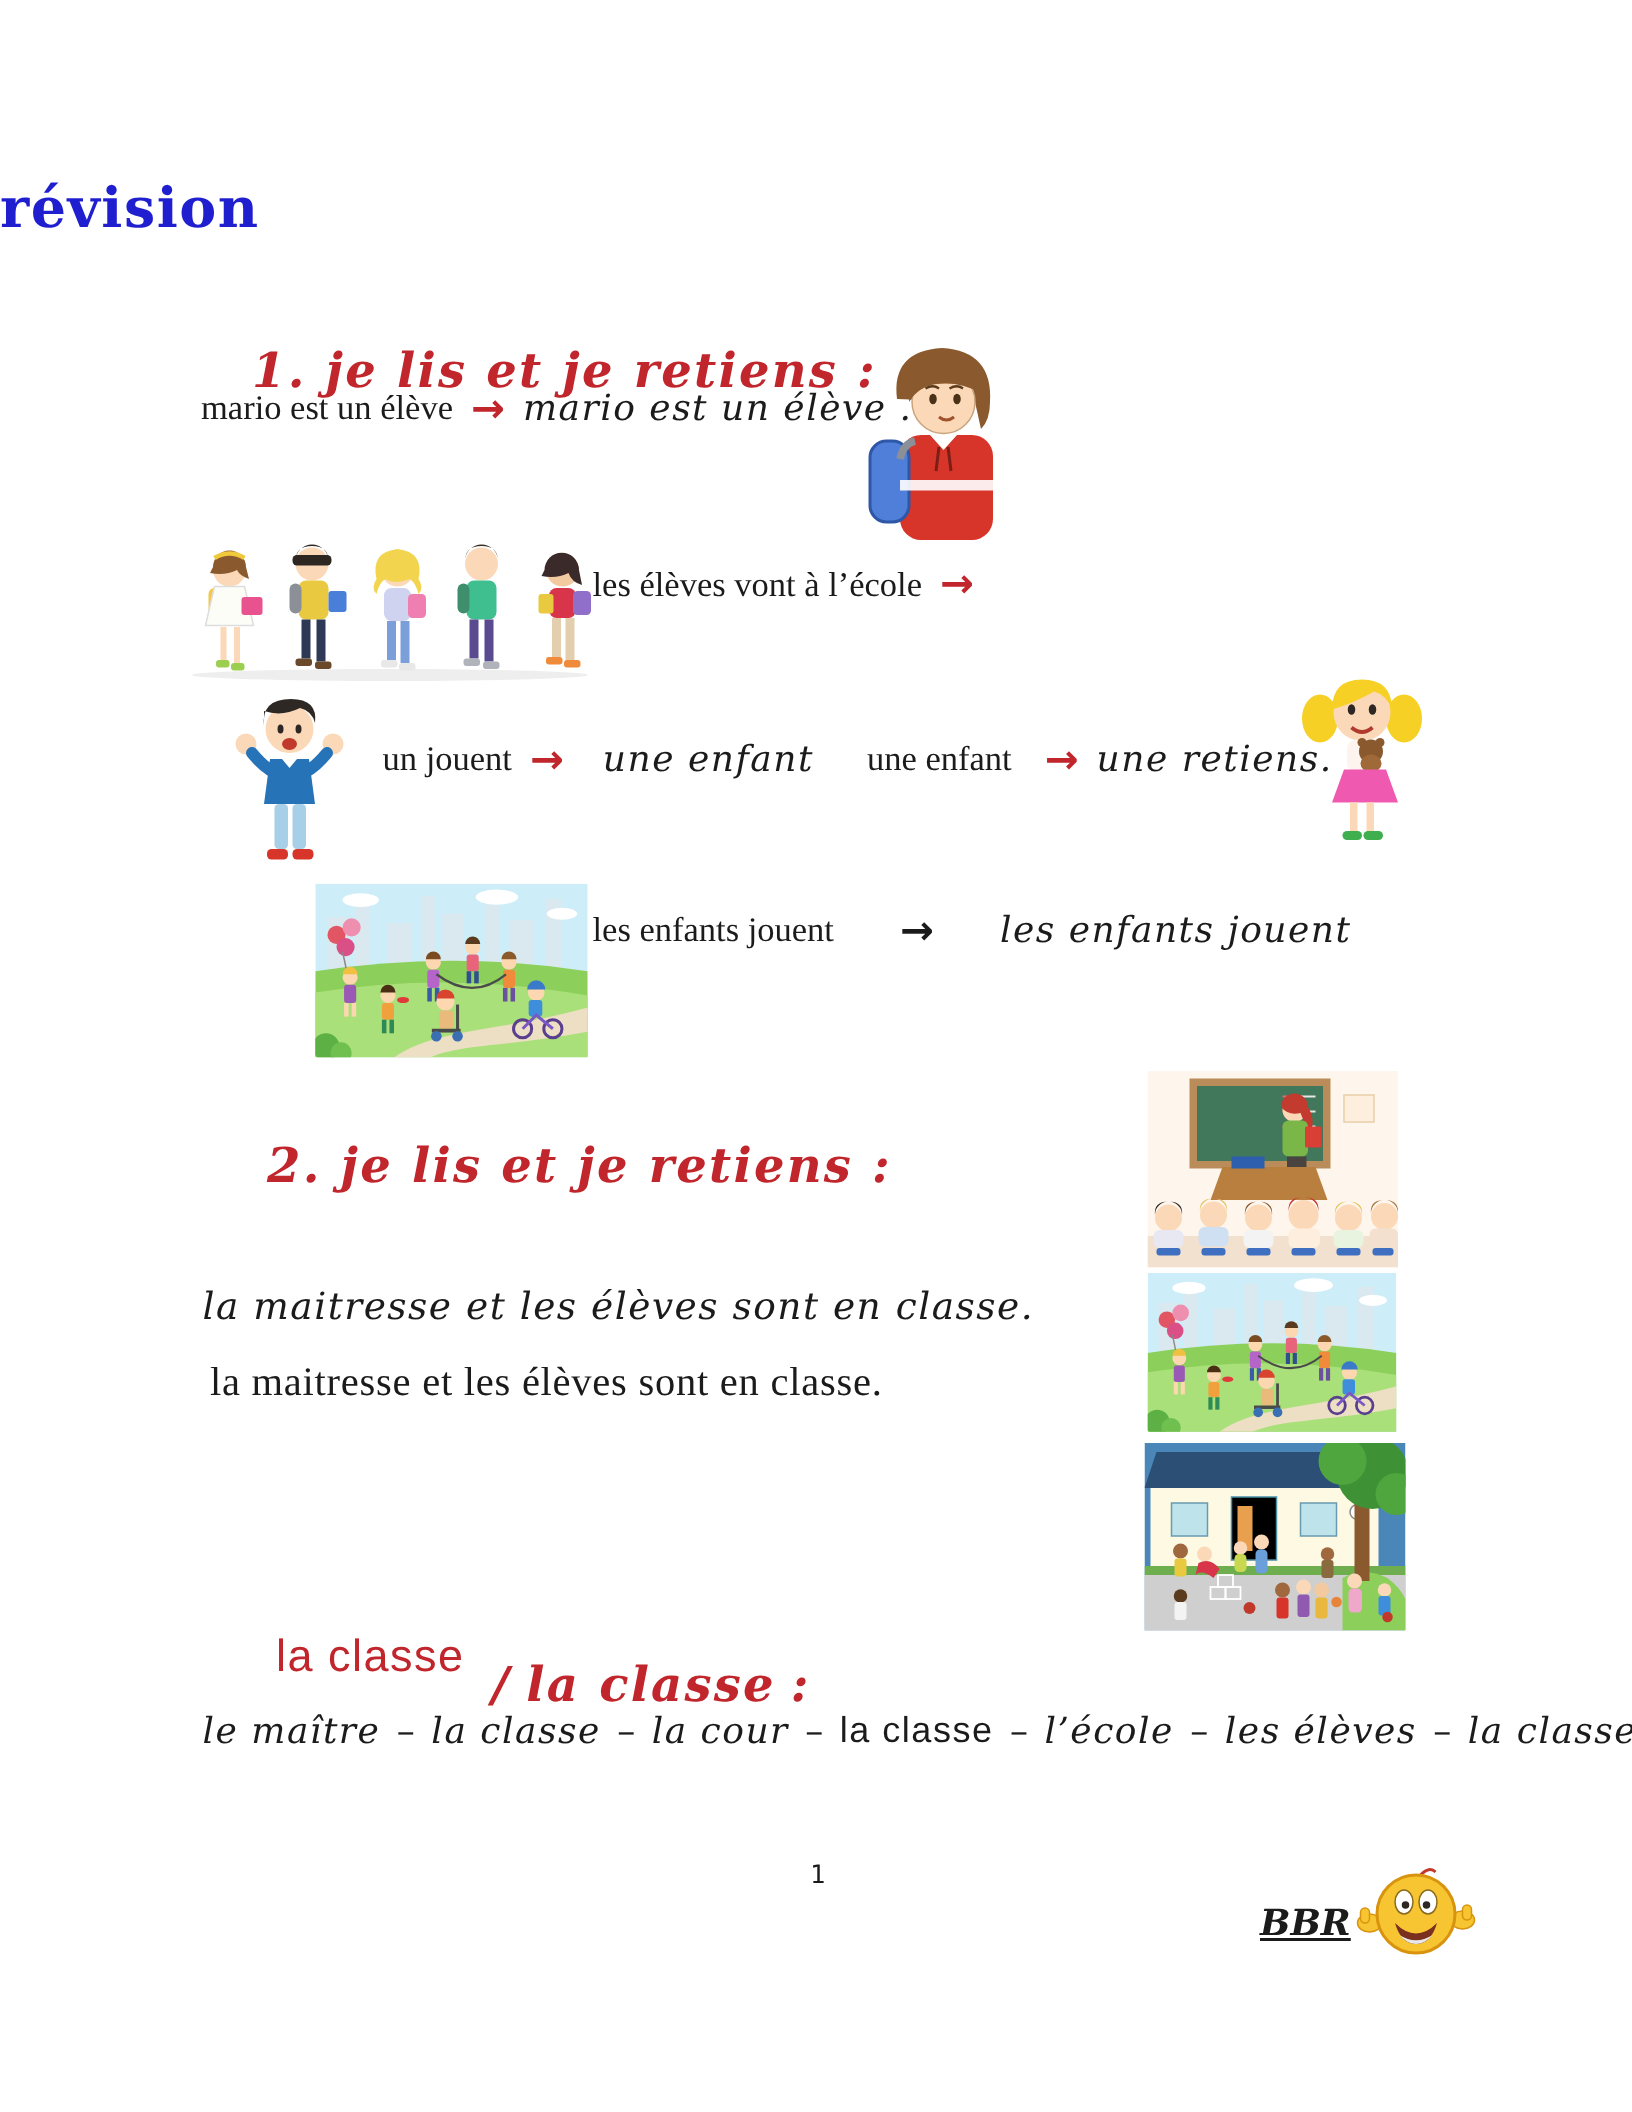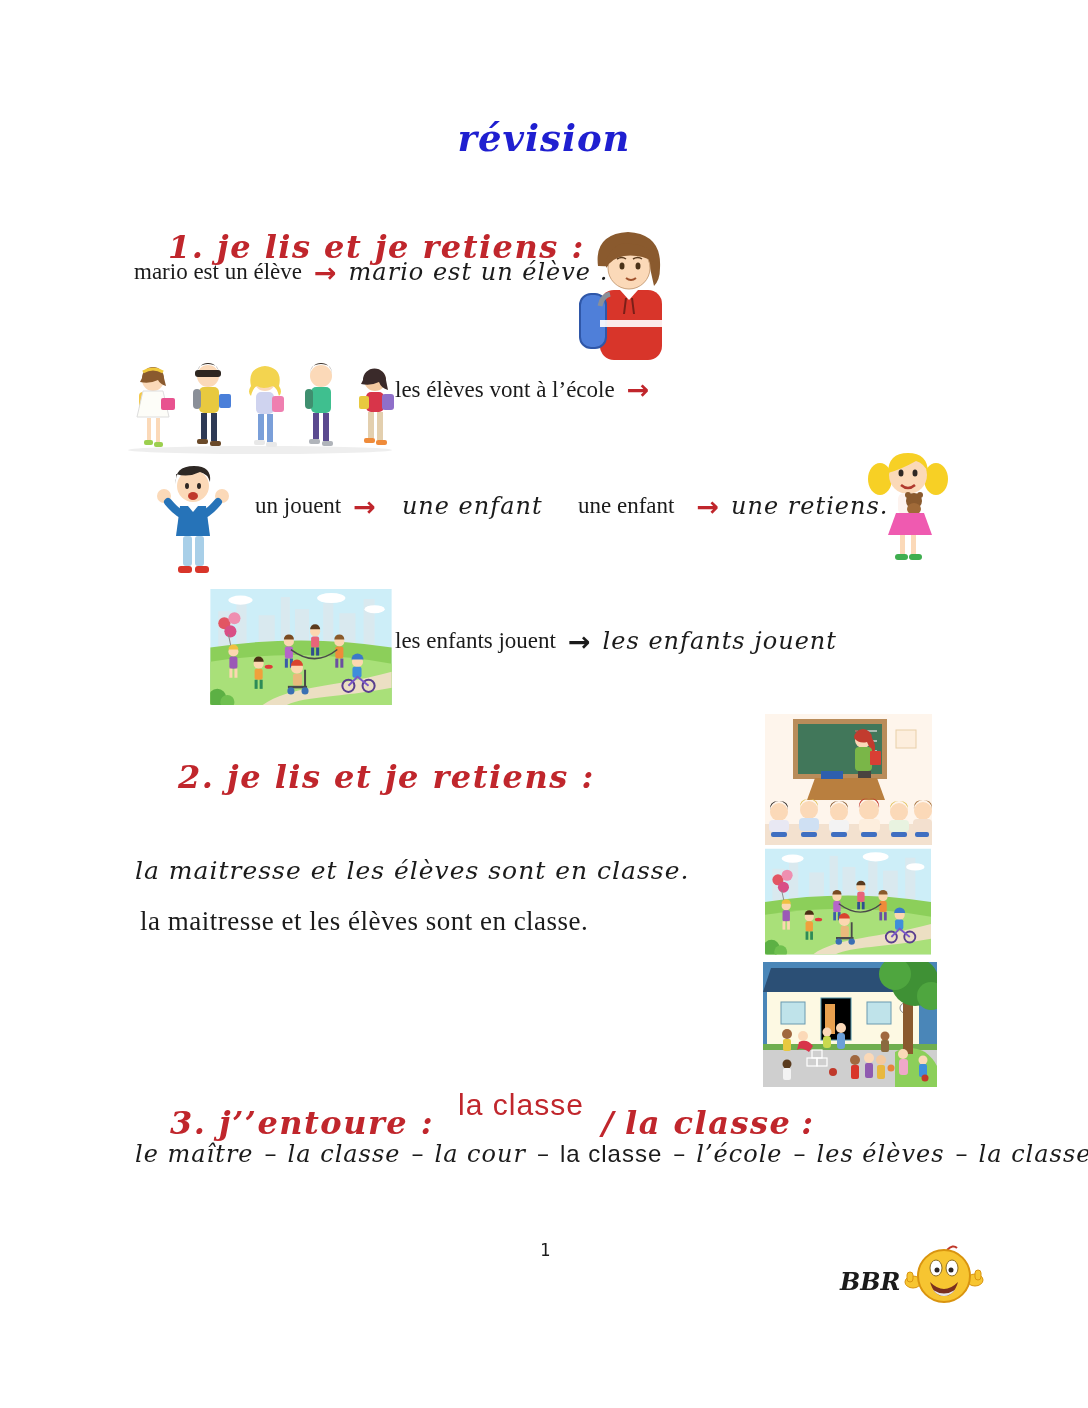"révision" .title { font-style: italic -> none; text-align: center -> left }
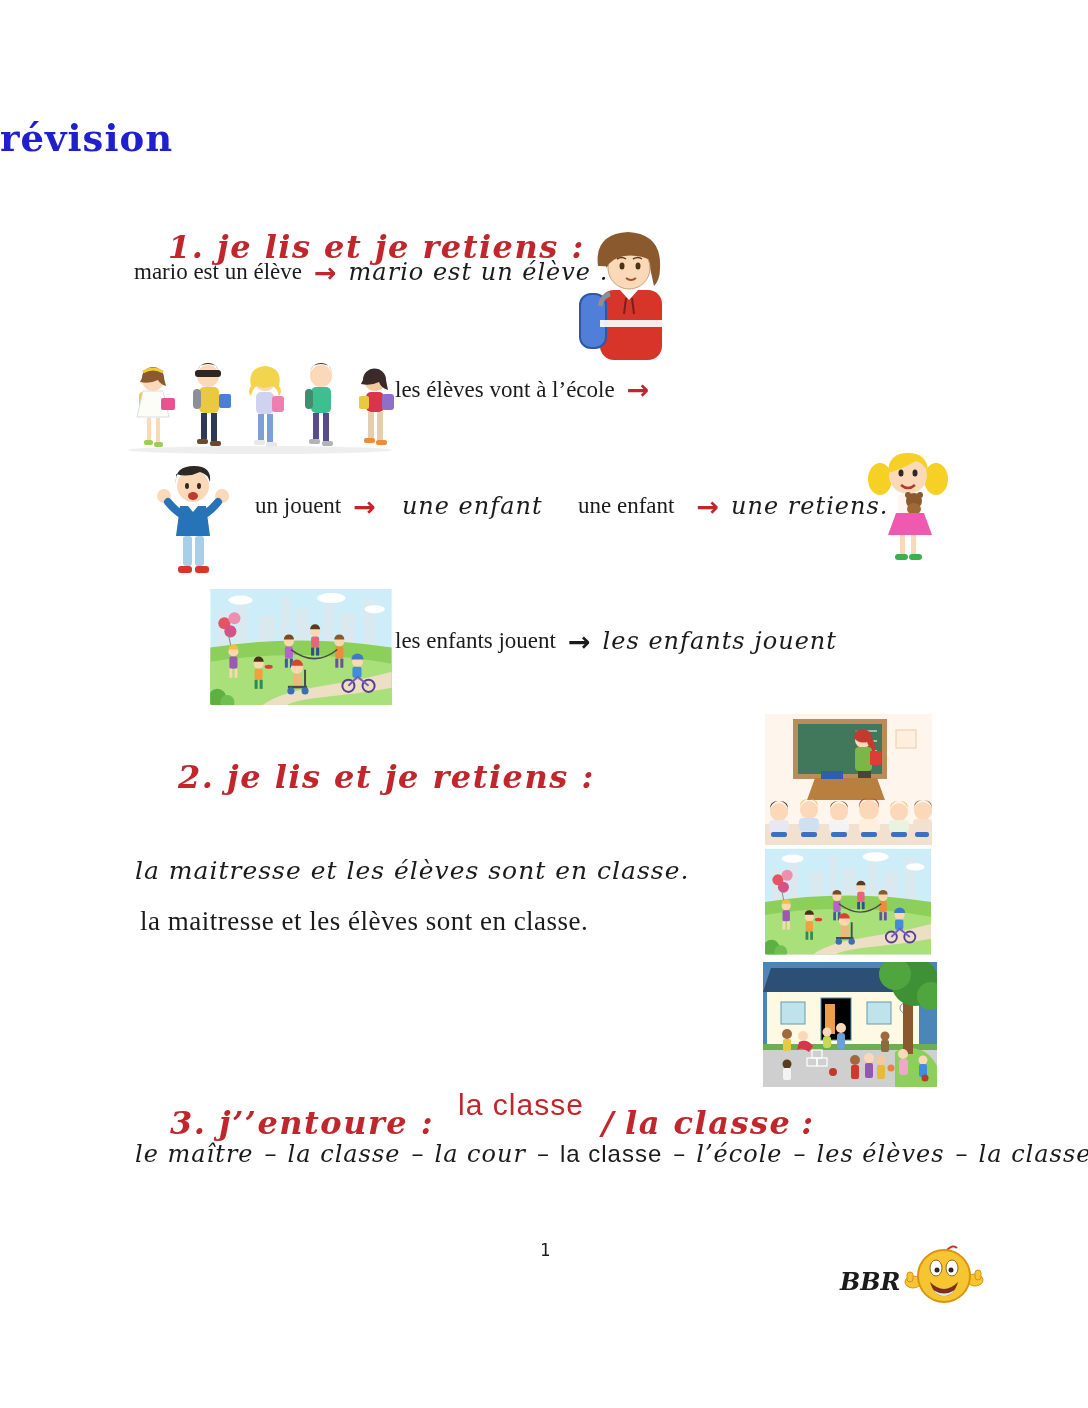"les enfants jouent" div.abs { gap: none -> 32px; top: 627px -> 606px }
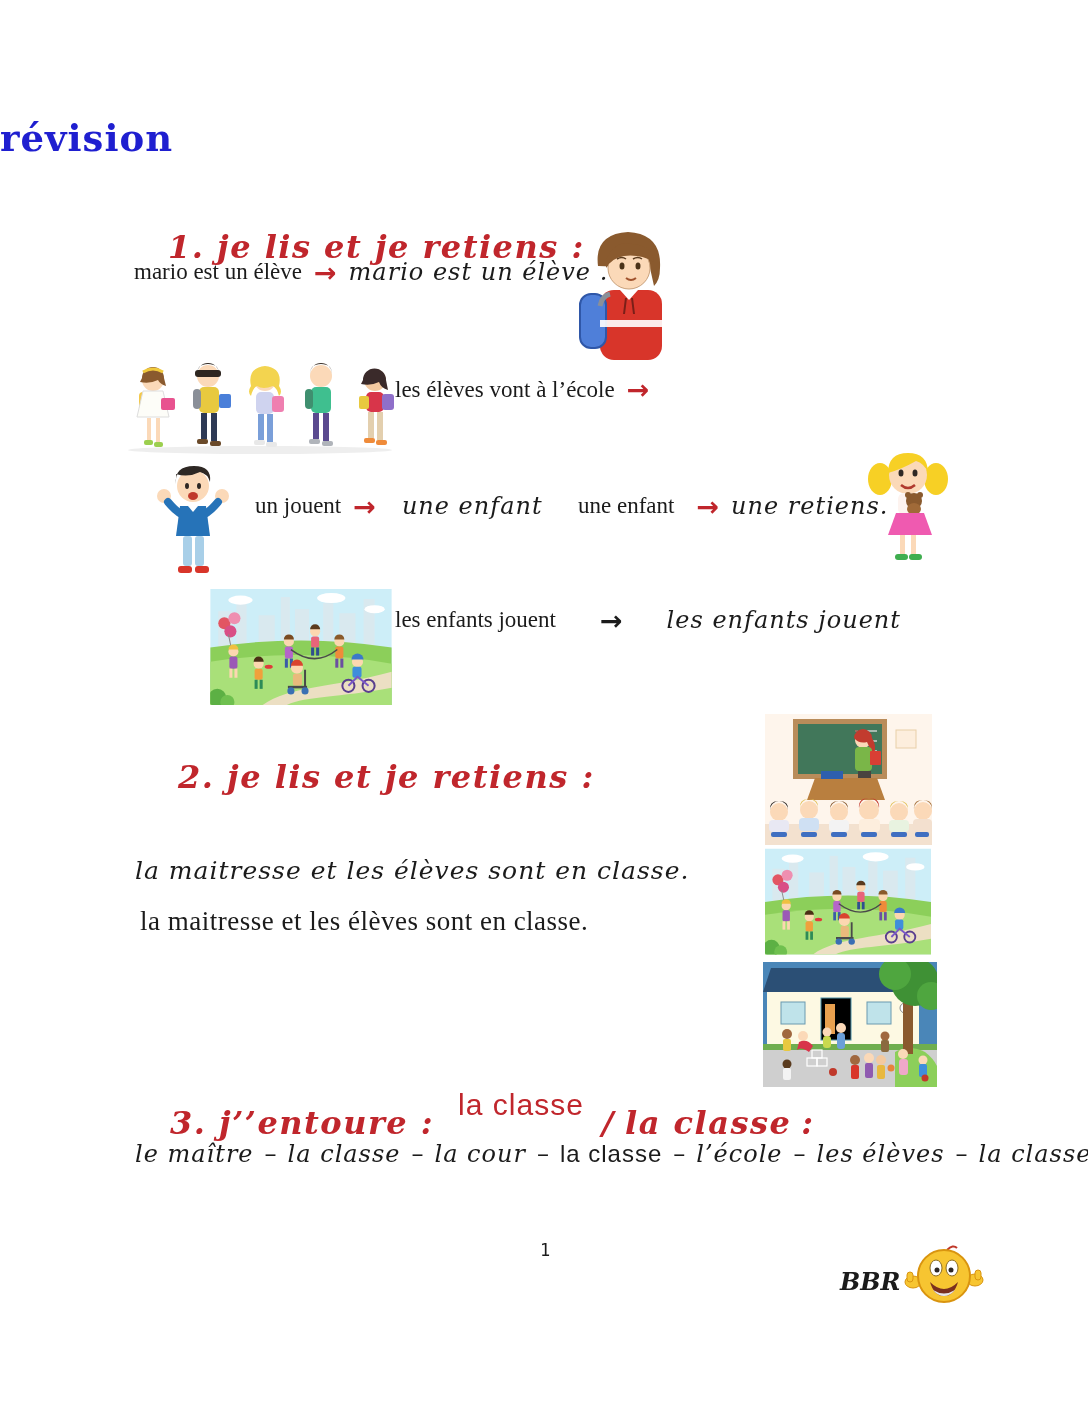"3. j’’entoure :" span.heading { html: <span>3. j’’entoure :</span> -> none }
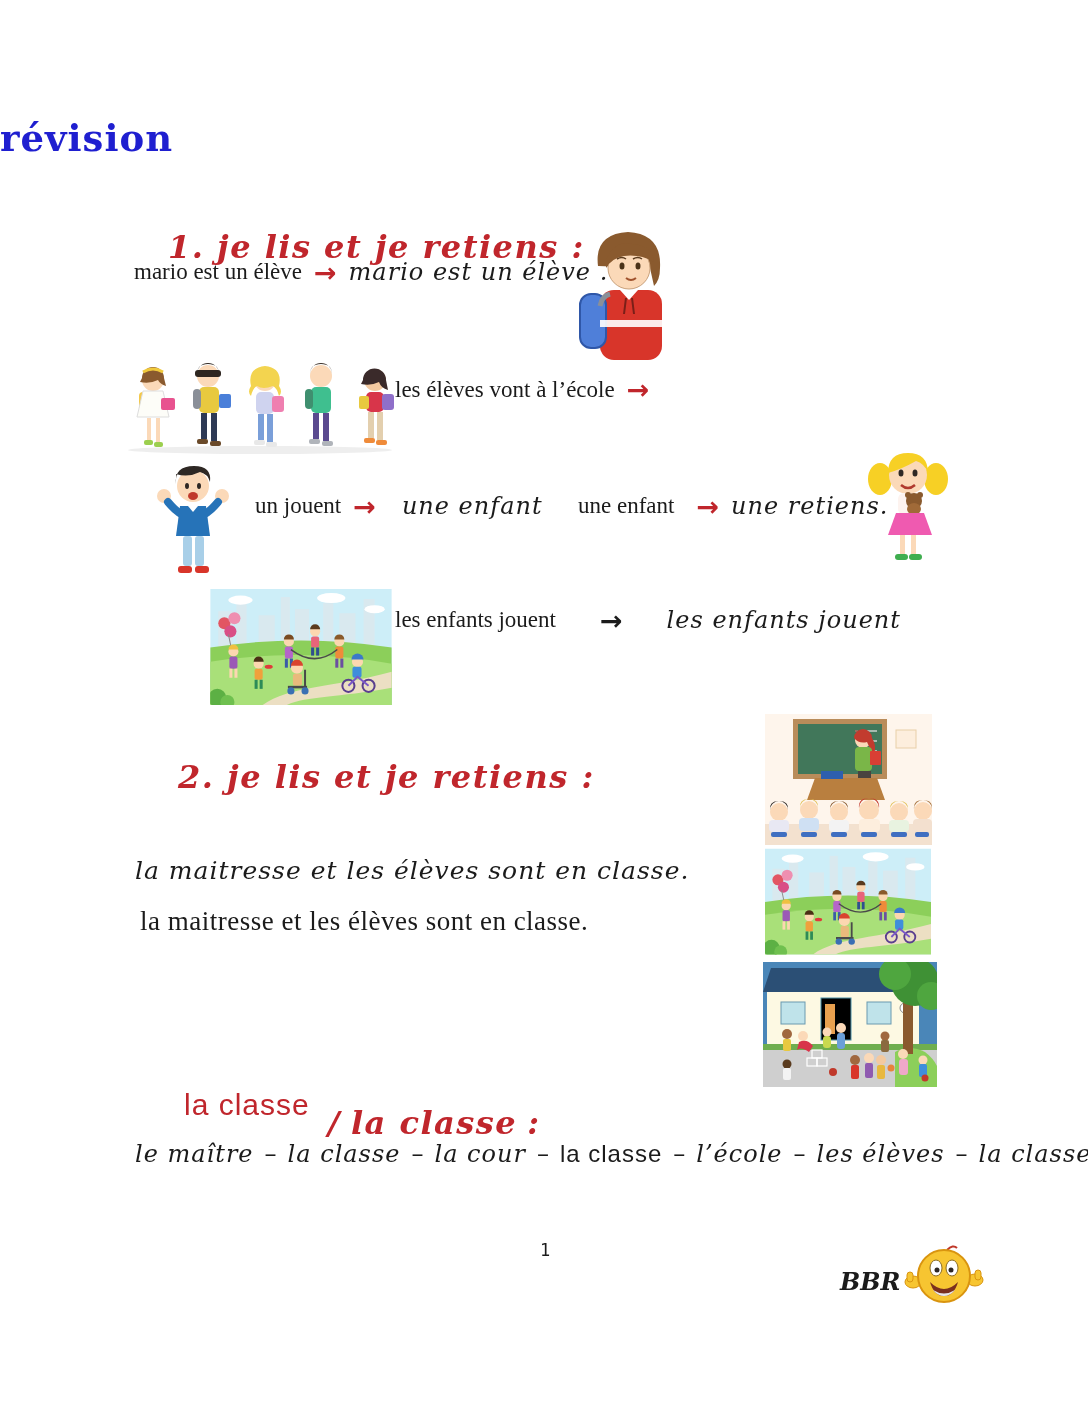"BBR" .signature { text-decoration: none -> underline }
